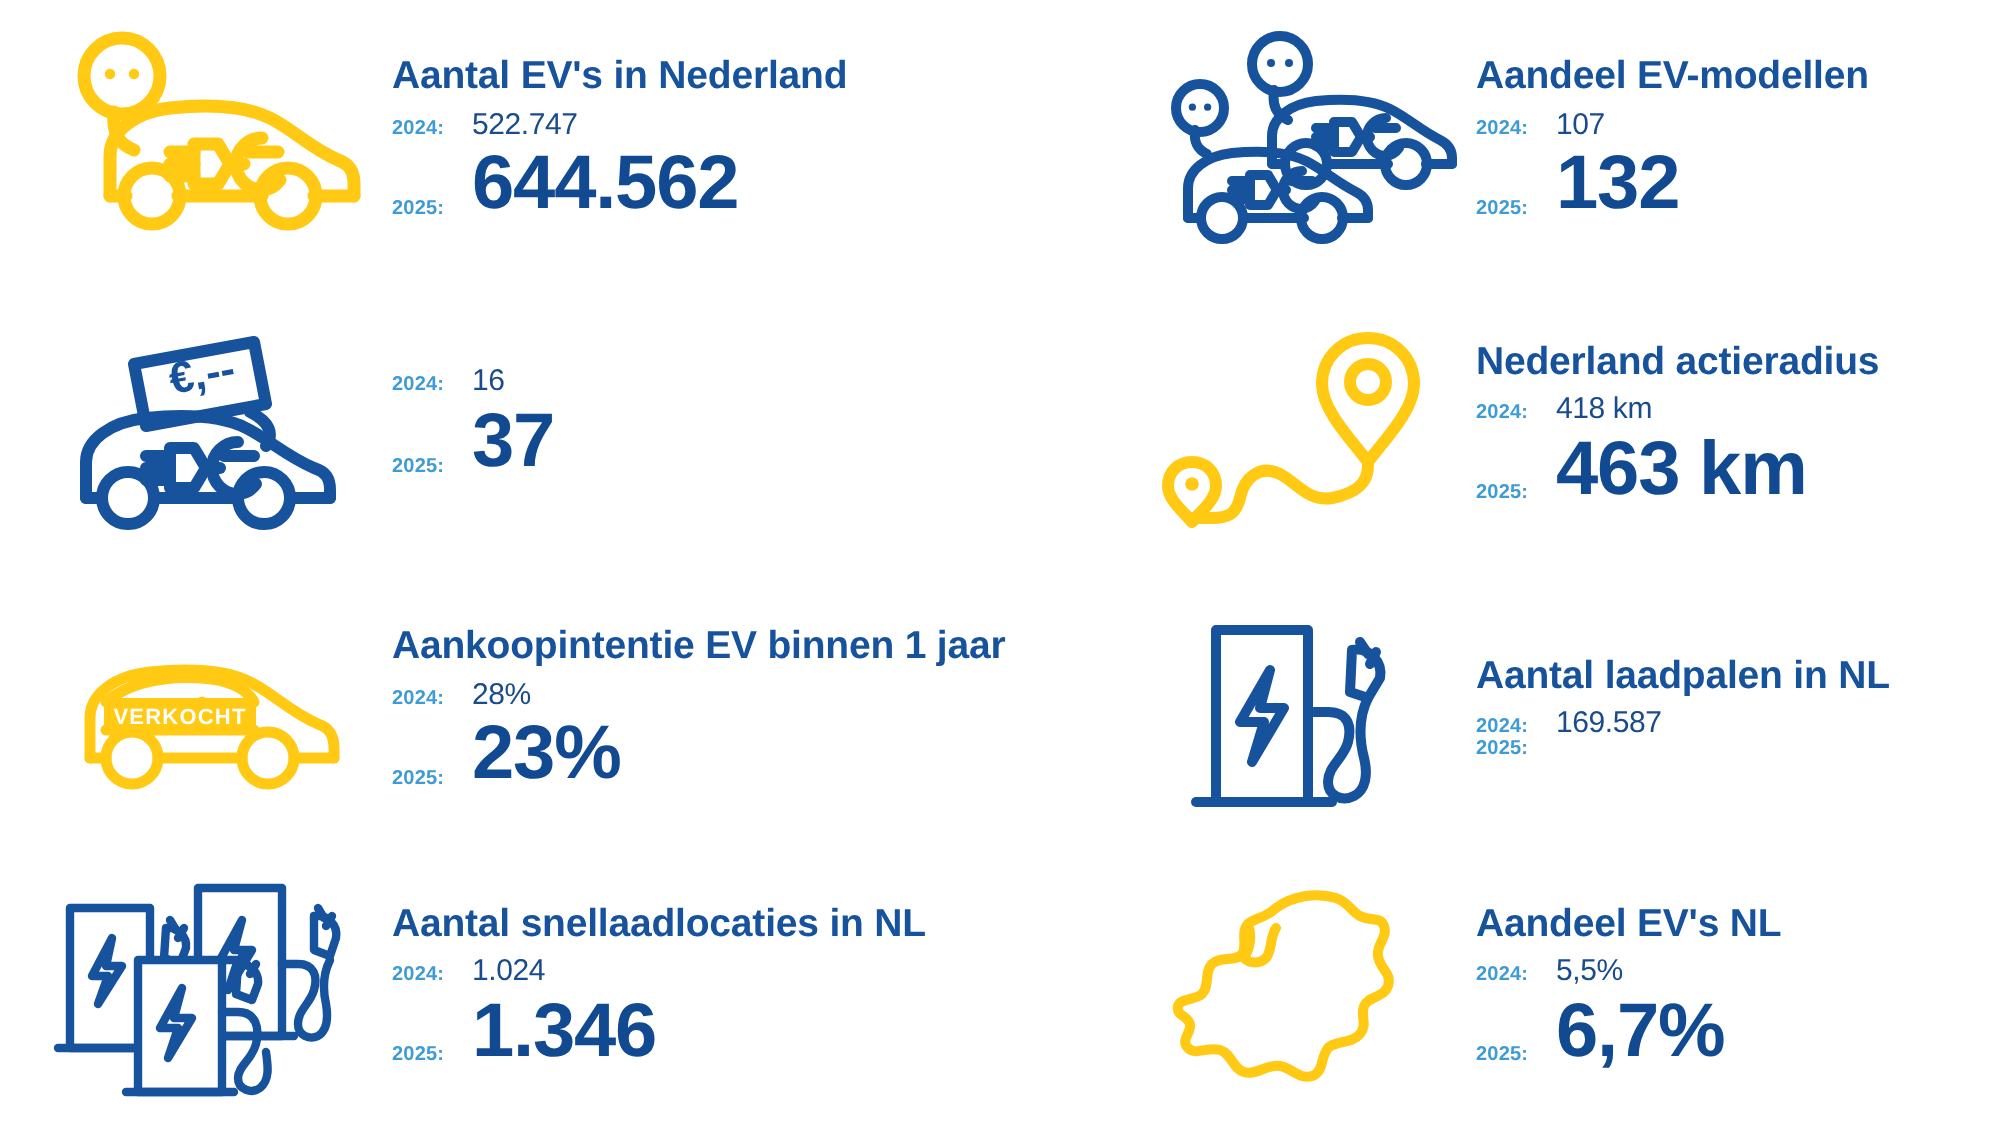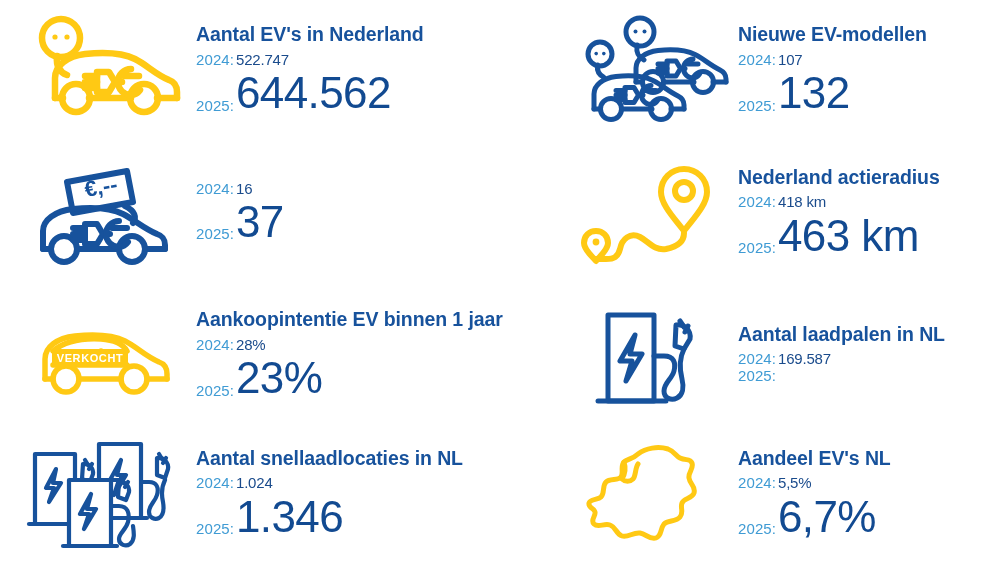"Nieuwe EV-modellen" div.stat-title { text: Nieuwe -> Aandeel }
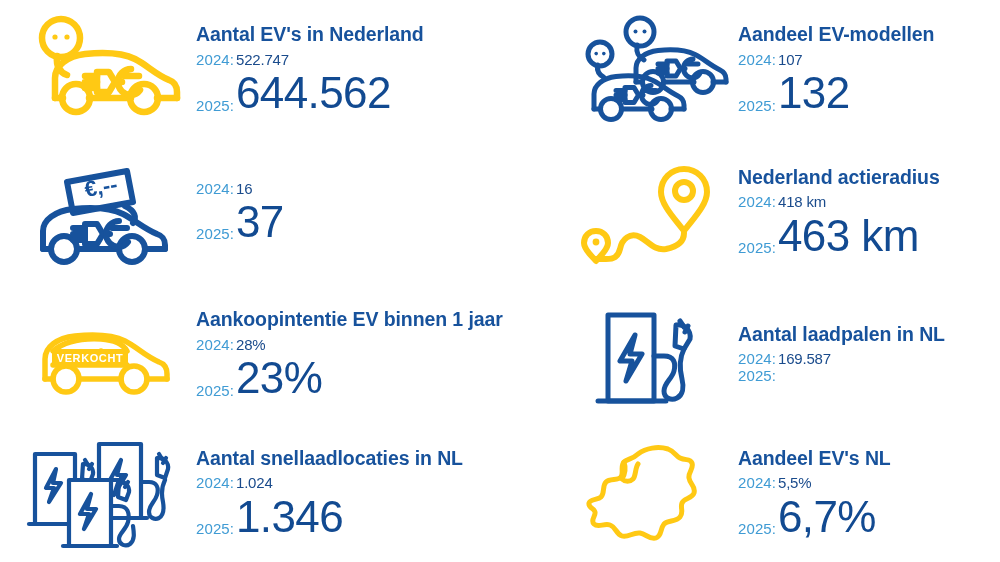"2024:" .yr-label { font-size: 15px -> 10px; font-weight: normal -> bold }
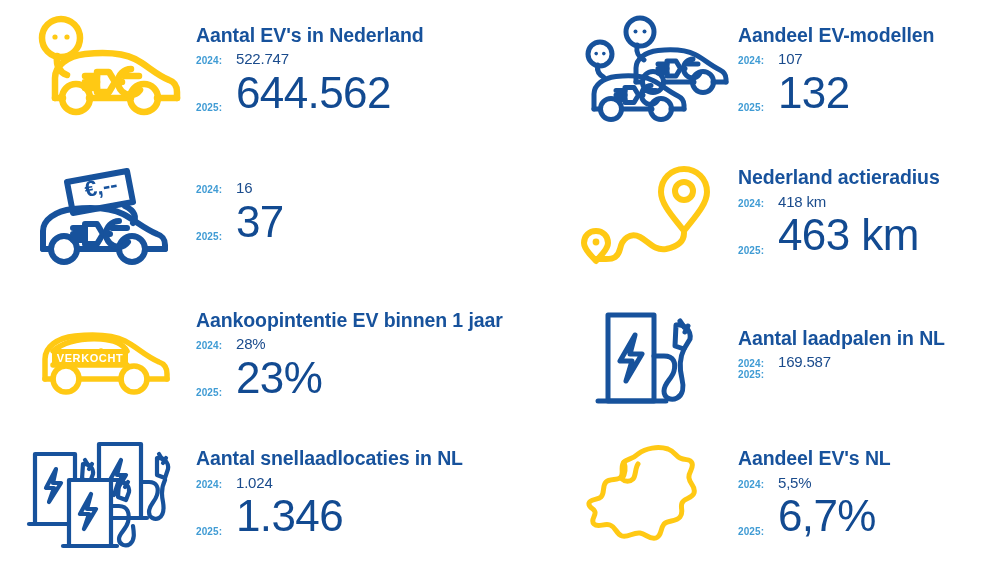"644.562" .val-curr { font-size: 44px -> 38px; font-weight: normal -> bold }
